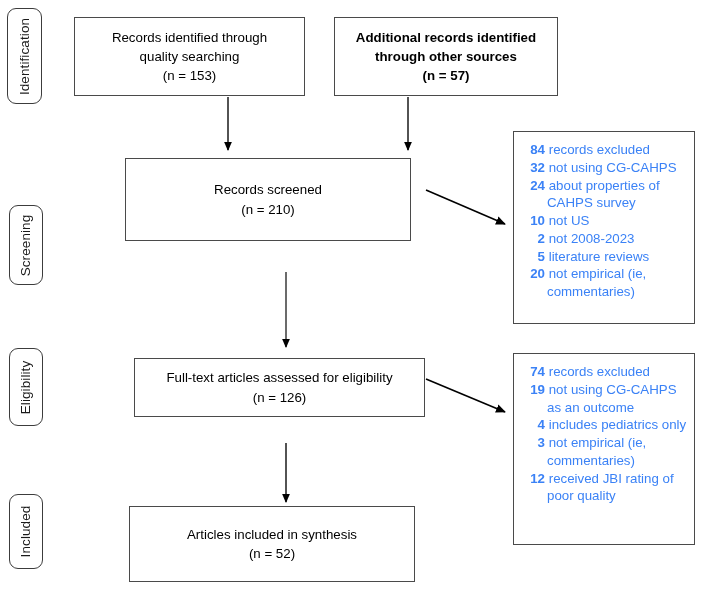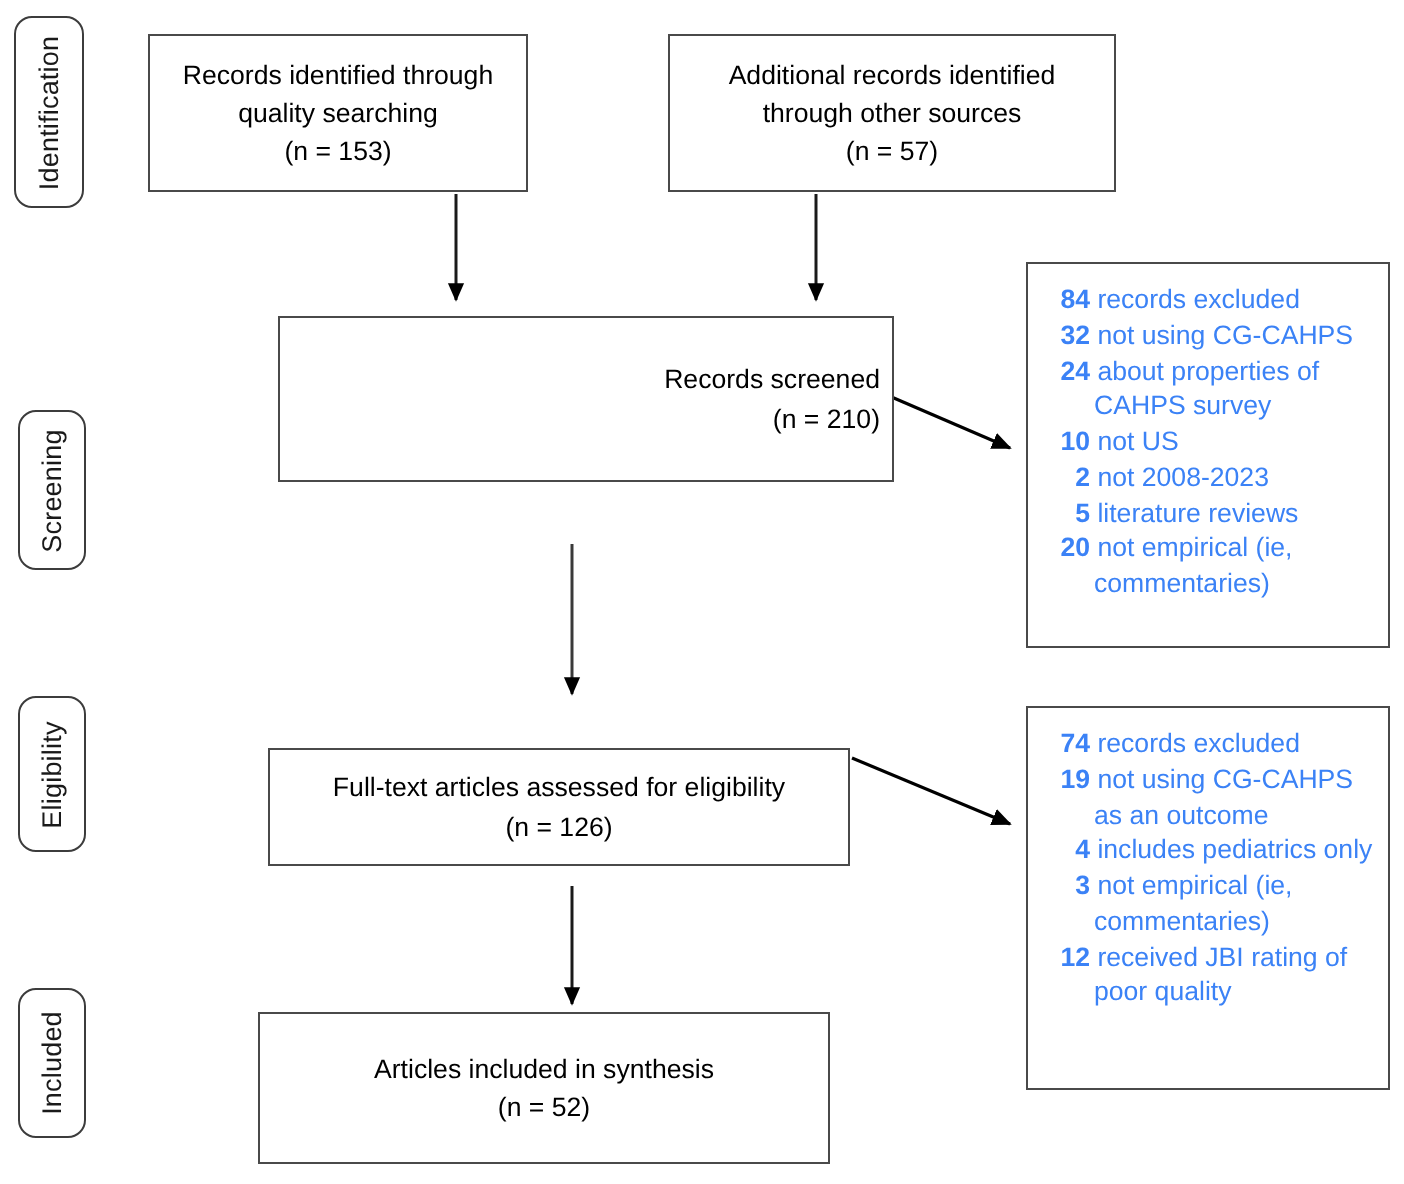"Records identified through" div.flow-box { width: 190px -> 231px }
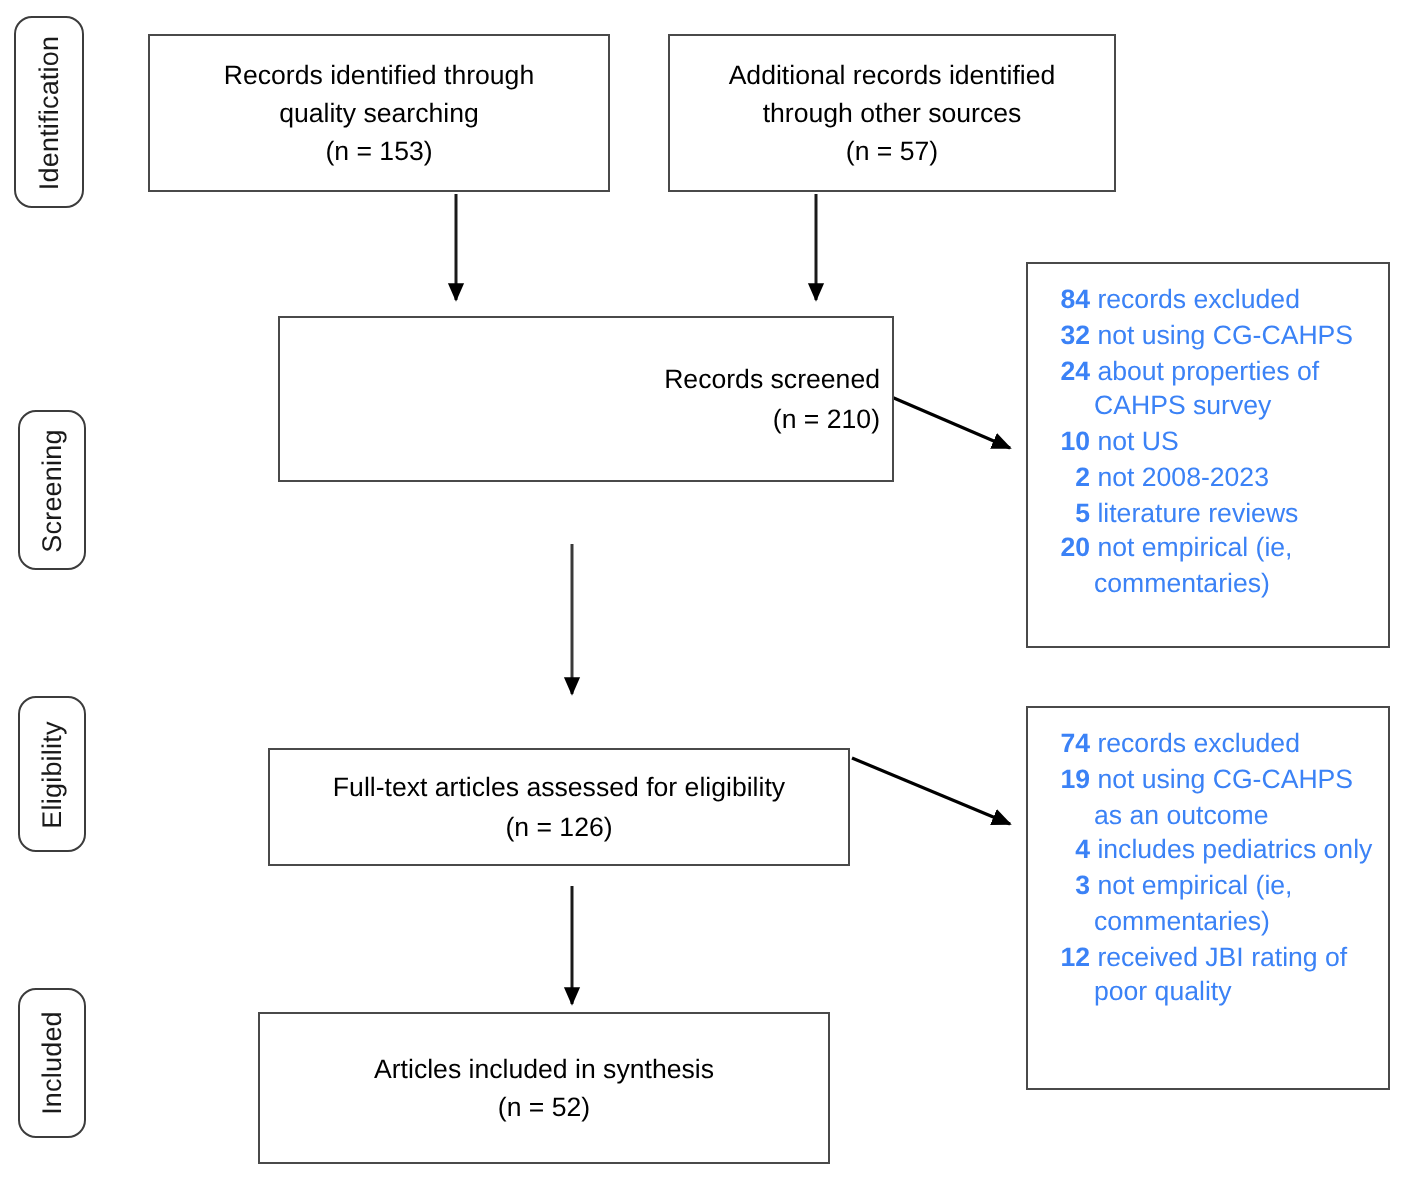"Additional records identified" div.flow-box { font-weight: none -> bold }
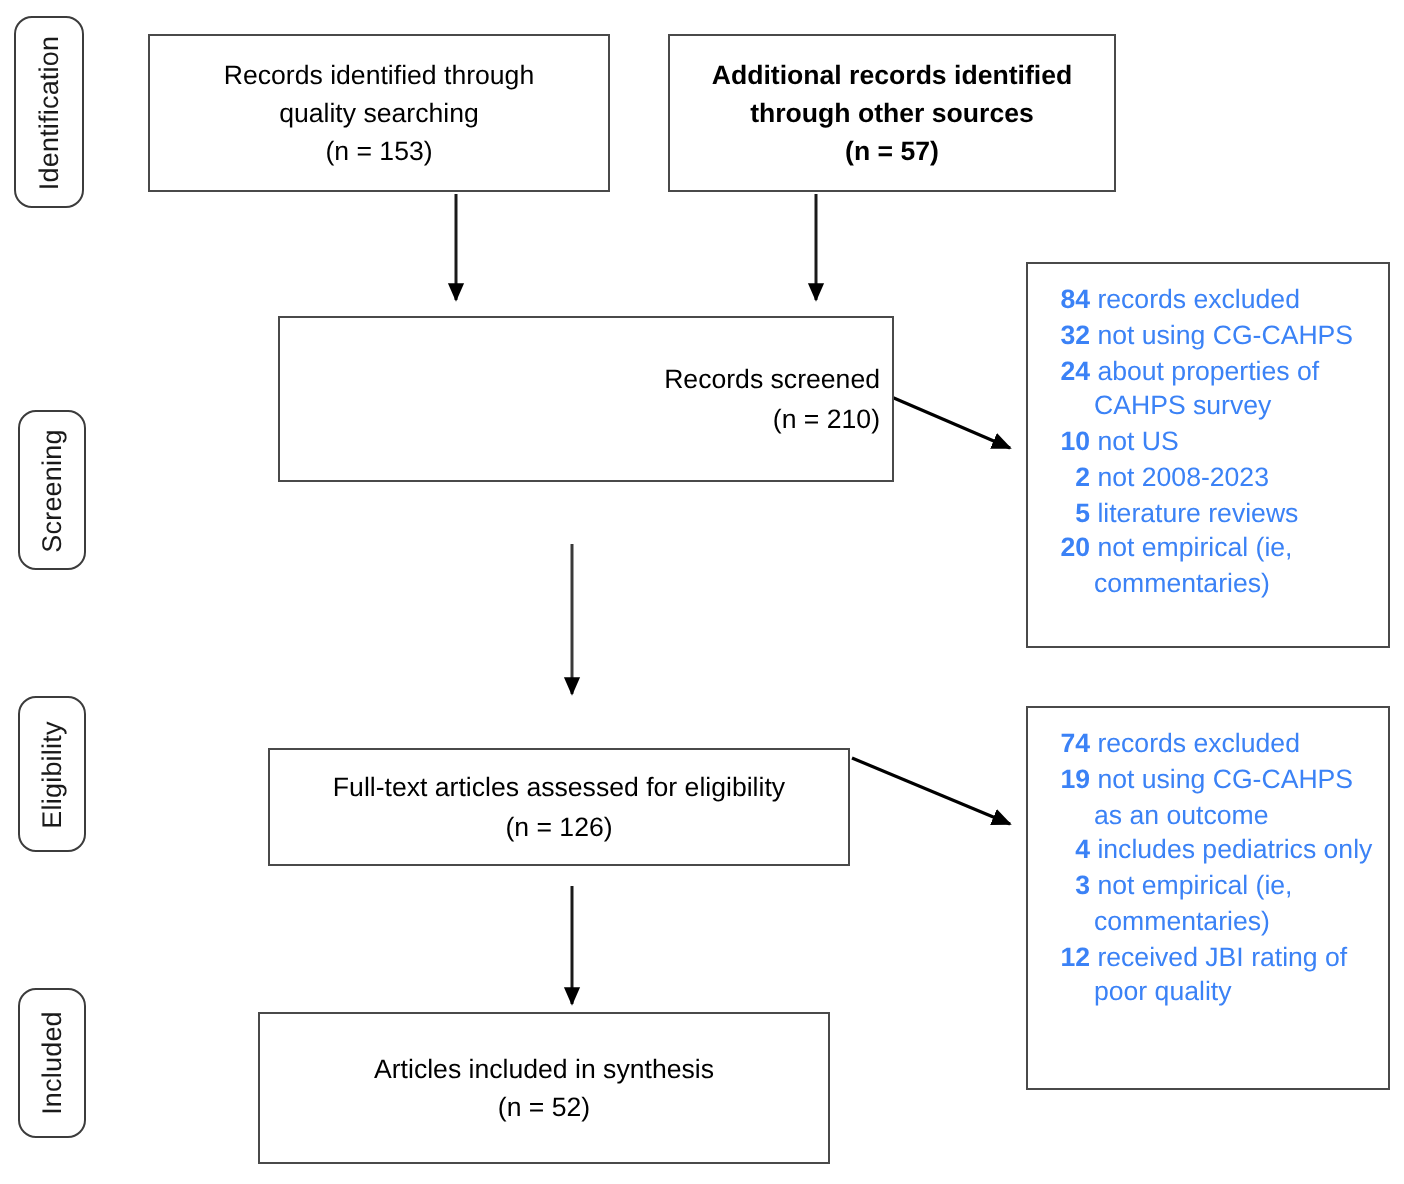"Records screened" div.flow-box { align-items: flex-end -> none; left: 139px -> 125px; width: 308px -> 286px }
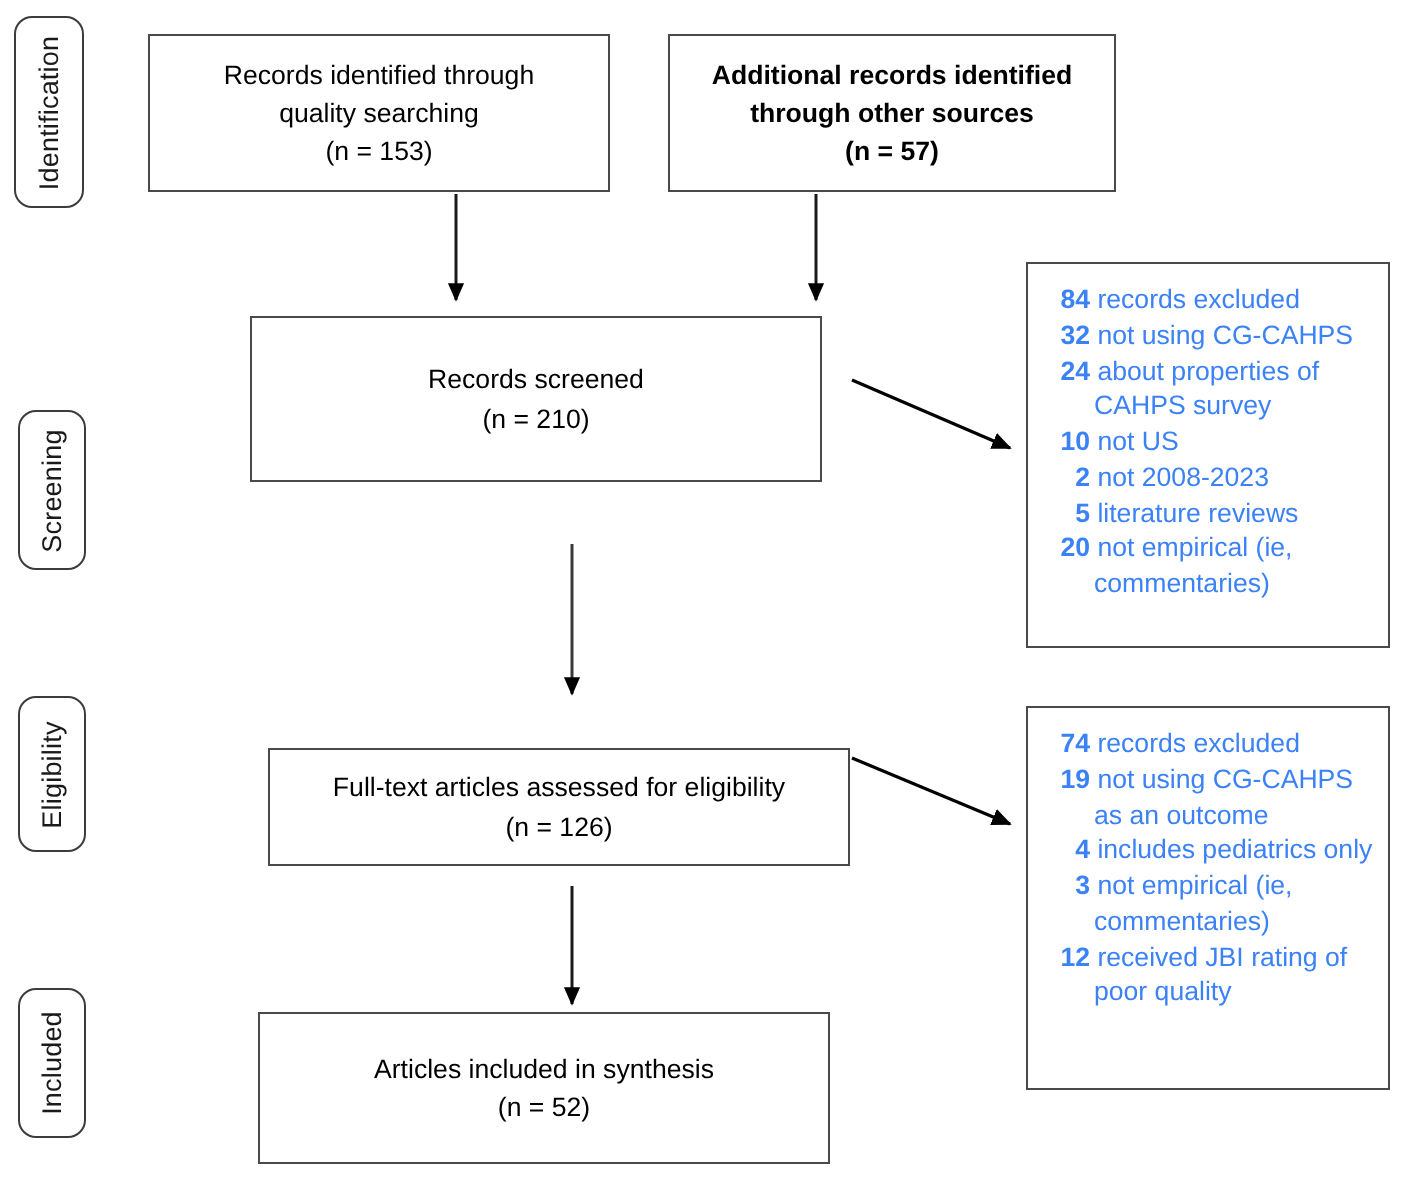"Full-text articles assessed for" div.flow-box { top: 374px -> 358px }
